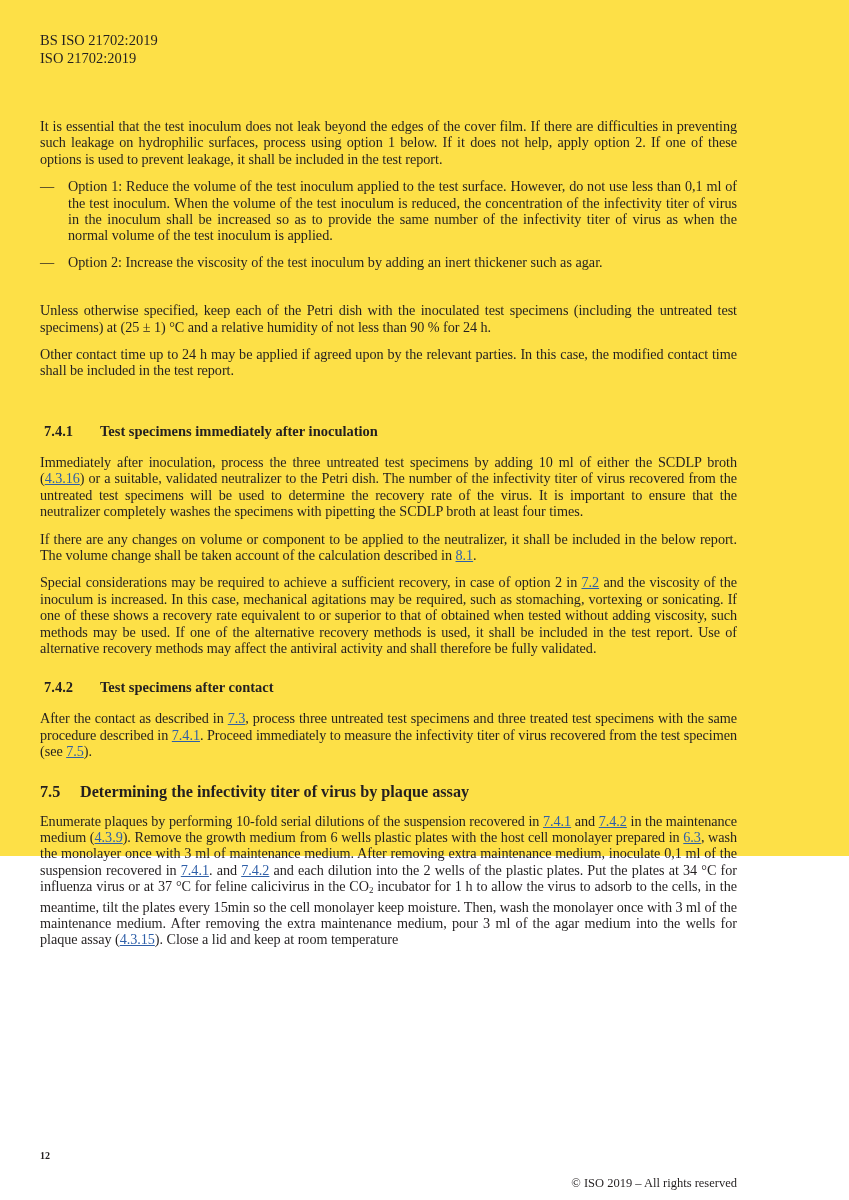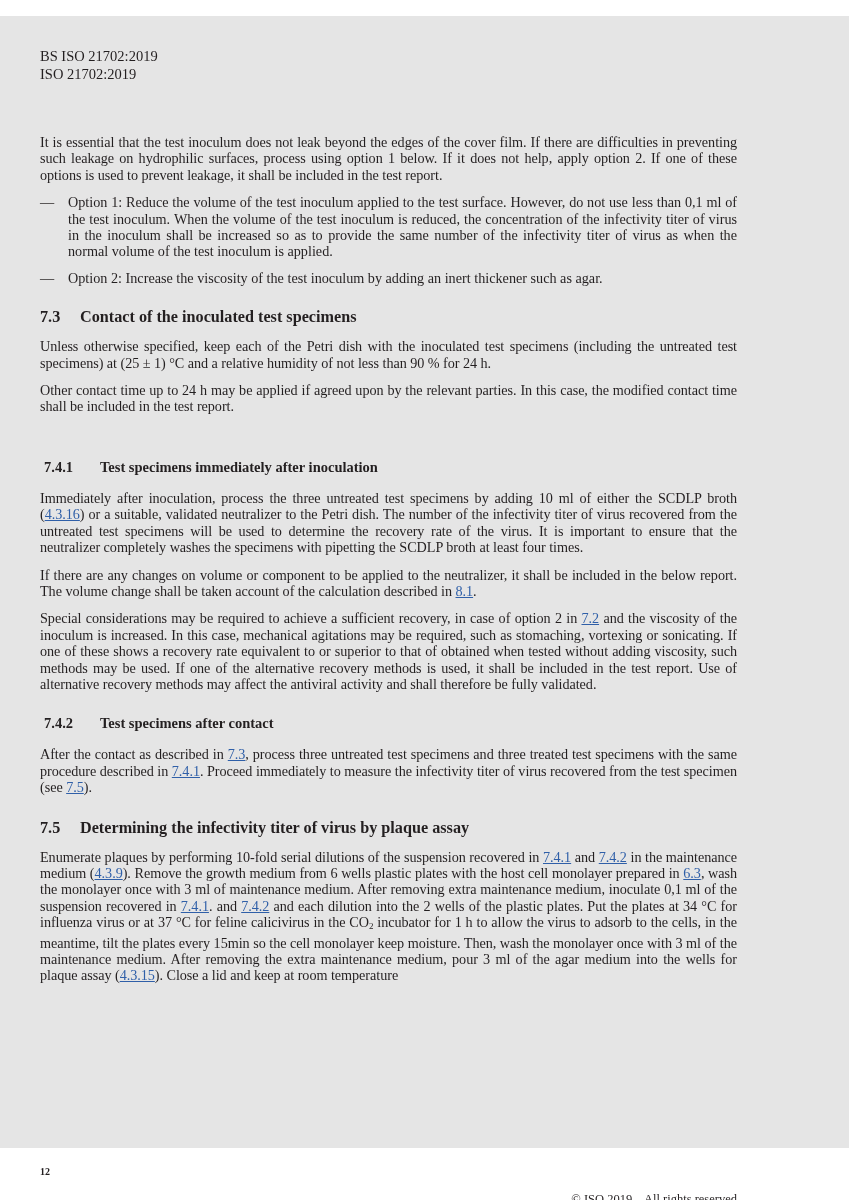"BS ISO 21702:2019" .page { background: #e5e5e5 -> #fde047; height: 1132px -> 856px; top: 16px -> 0 }
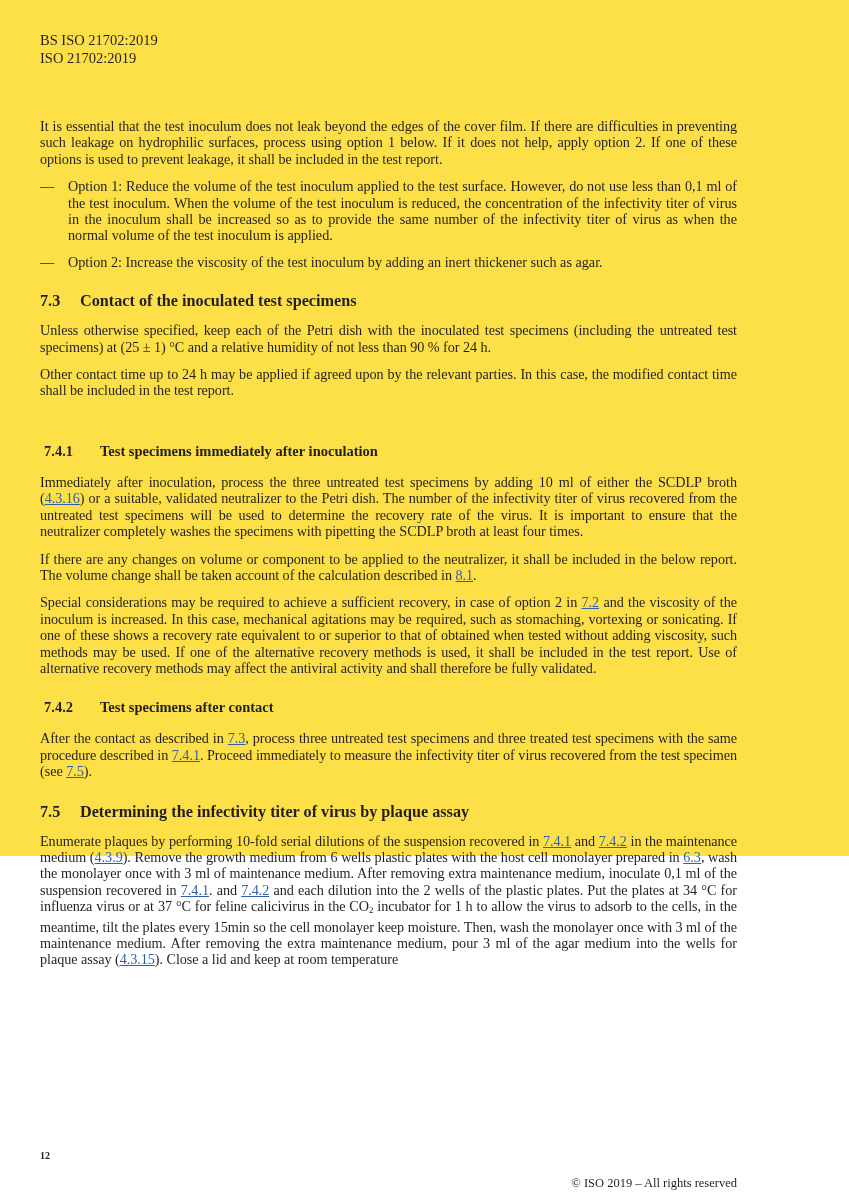"7.3 Contact of the inoculated" h2 { html: <h2><span>7.3</span><span>Contact of the inoculated test specimens</span></h2> -> none }
